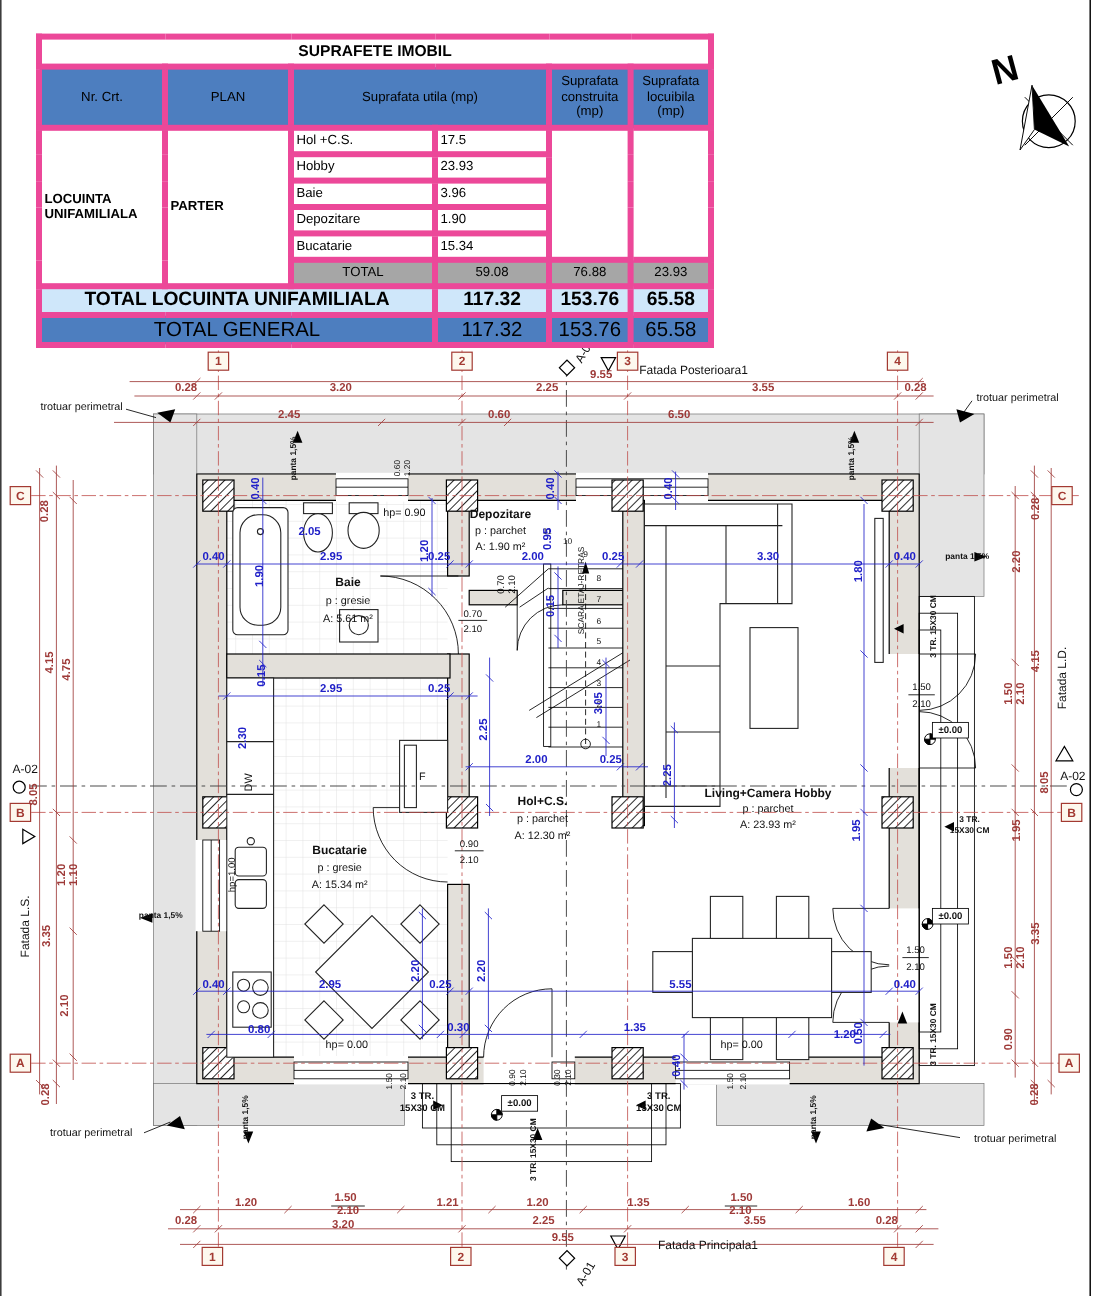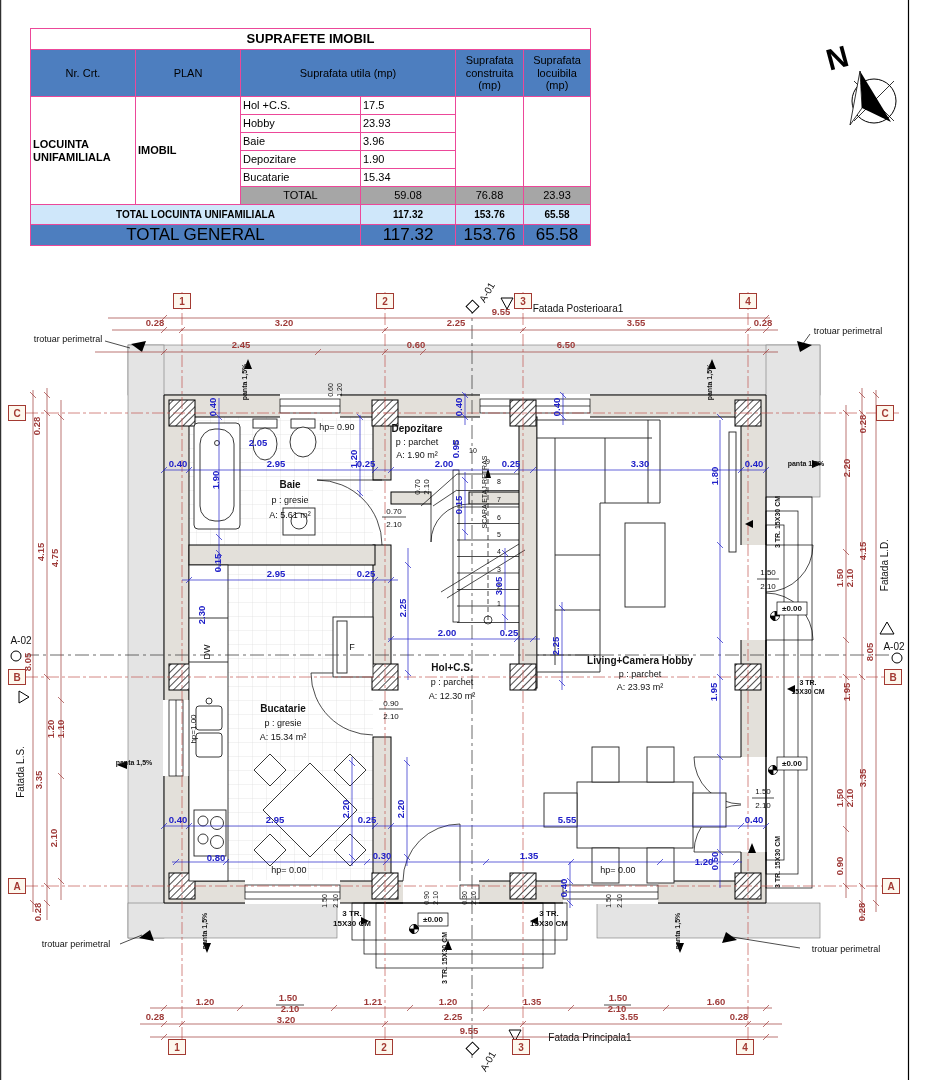"SUPRAFETE IMOBIL" table.sup td { border: 1px solid #ec4899 -> 5px solid #ec4899 }
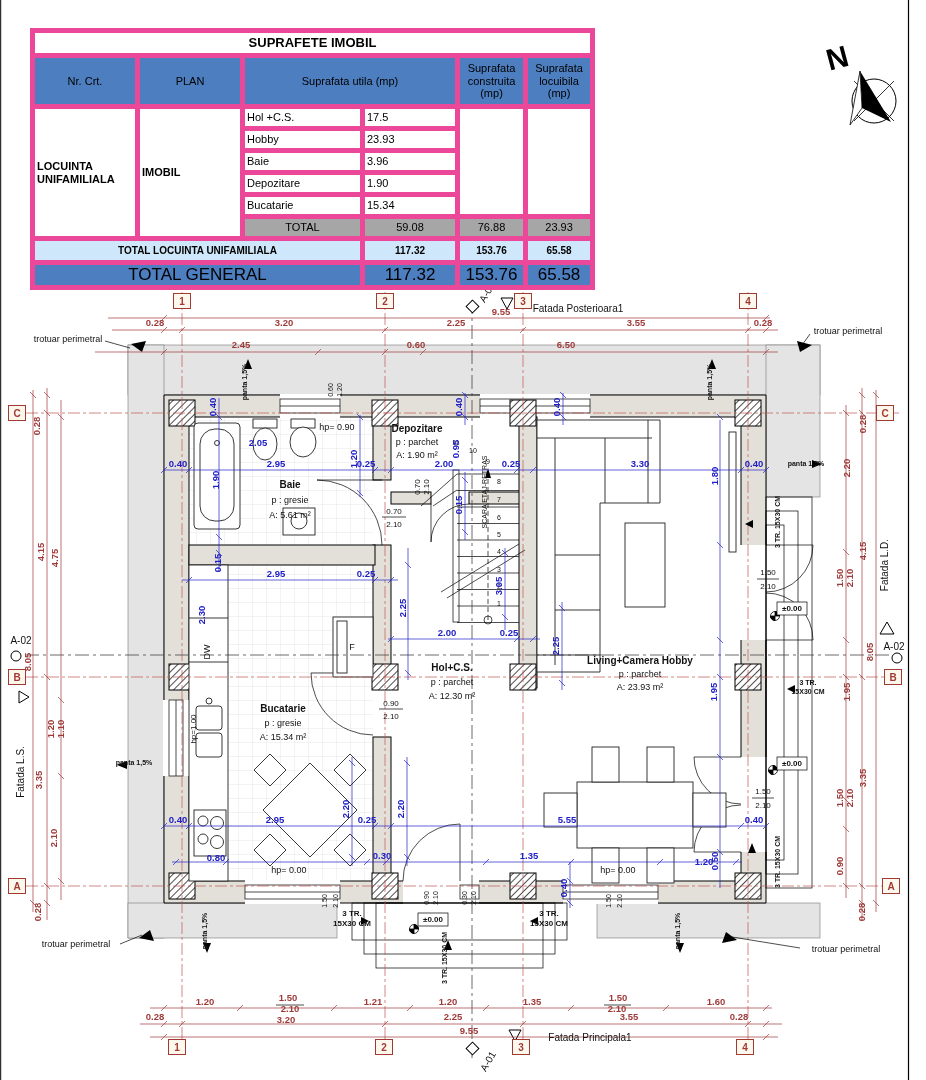"IMOBIL" td.grp { text: IMOBIL -> PARTER }
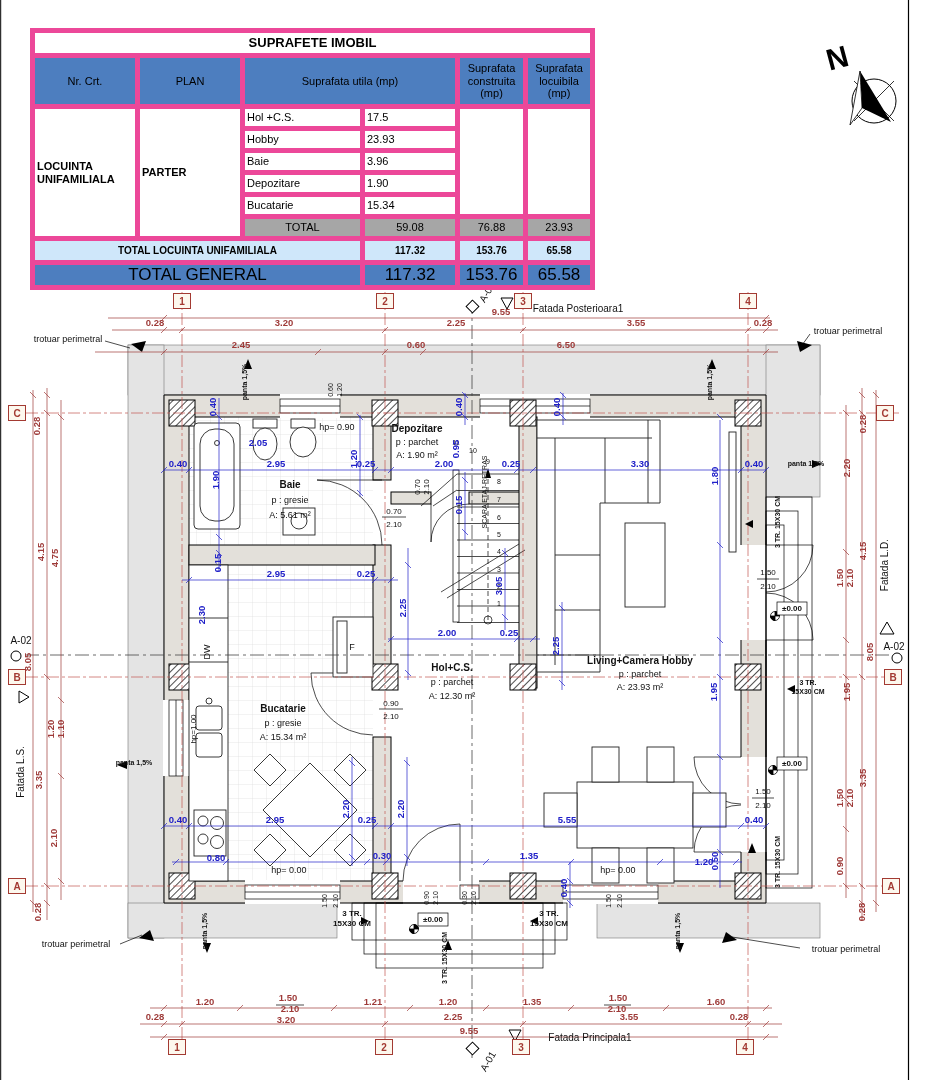"TOTAL LOCUINTA UNIFAMILIALA" tr.rowloc td { font-size: 10px -> 16px }
